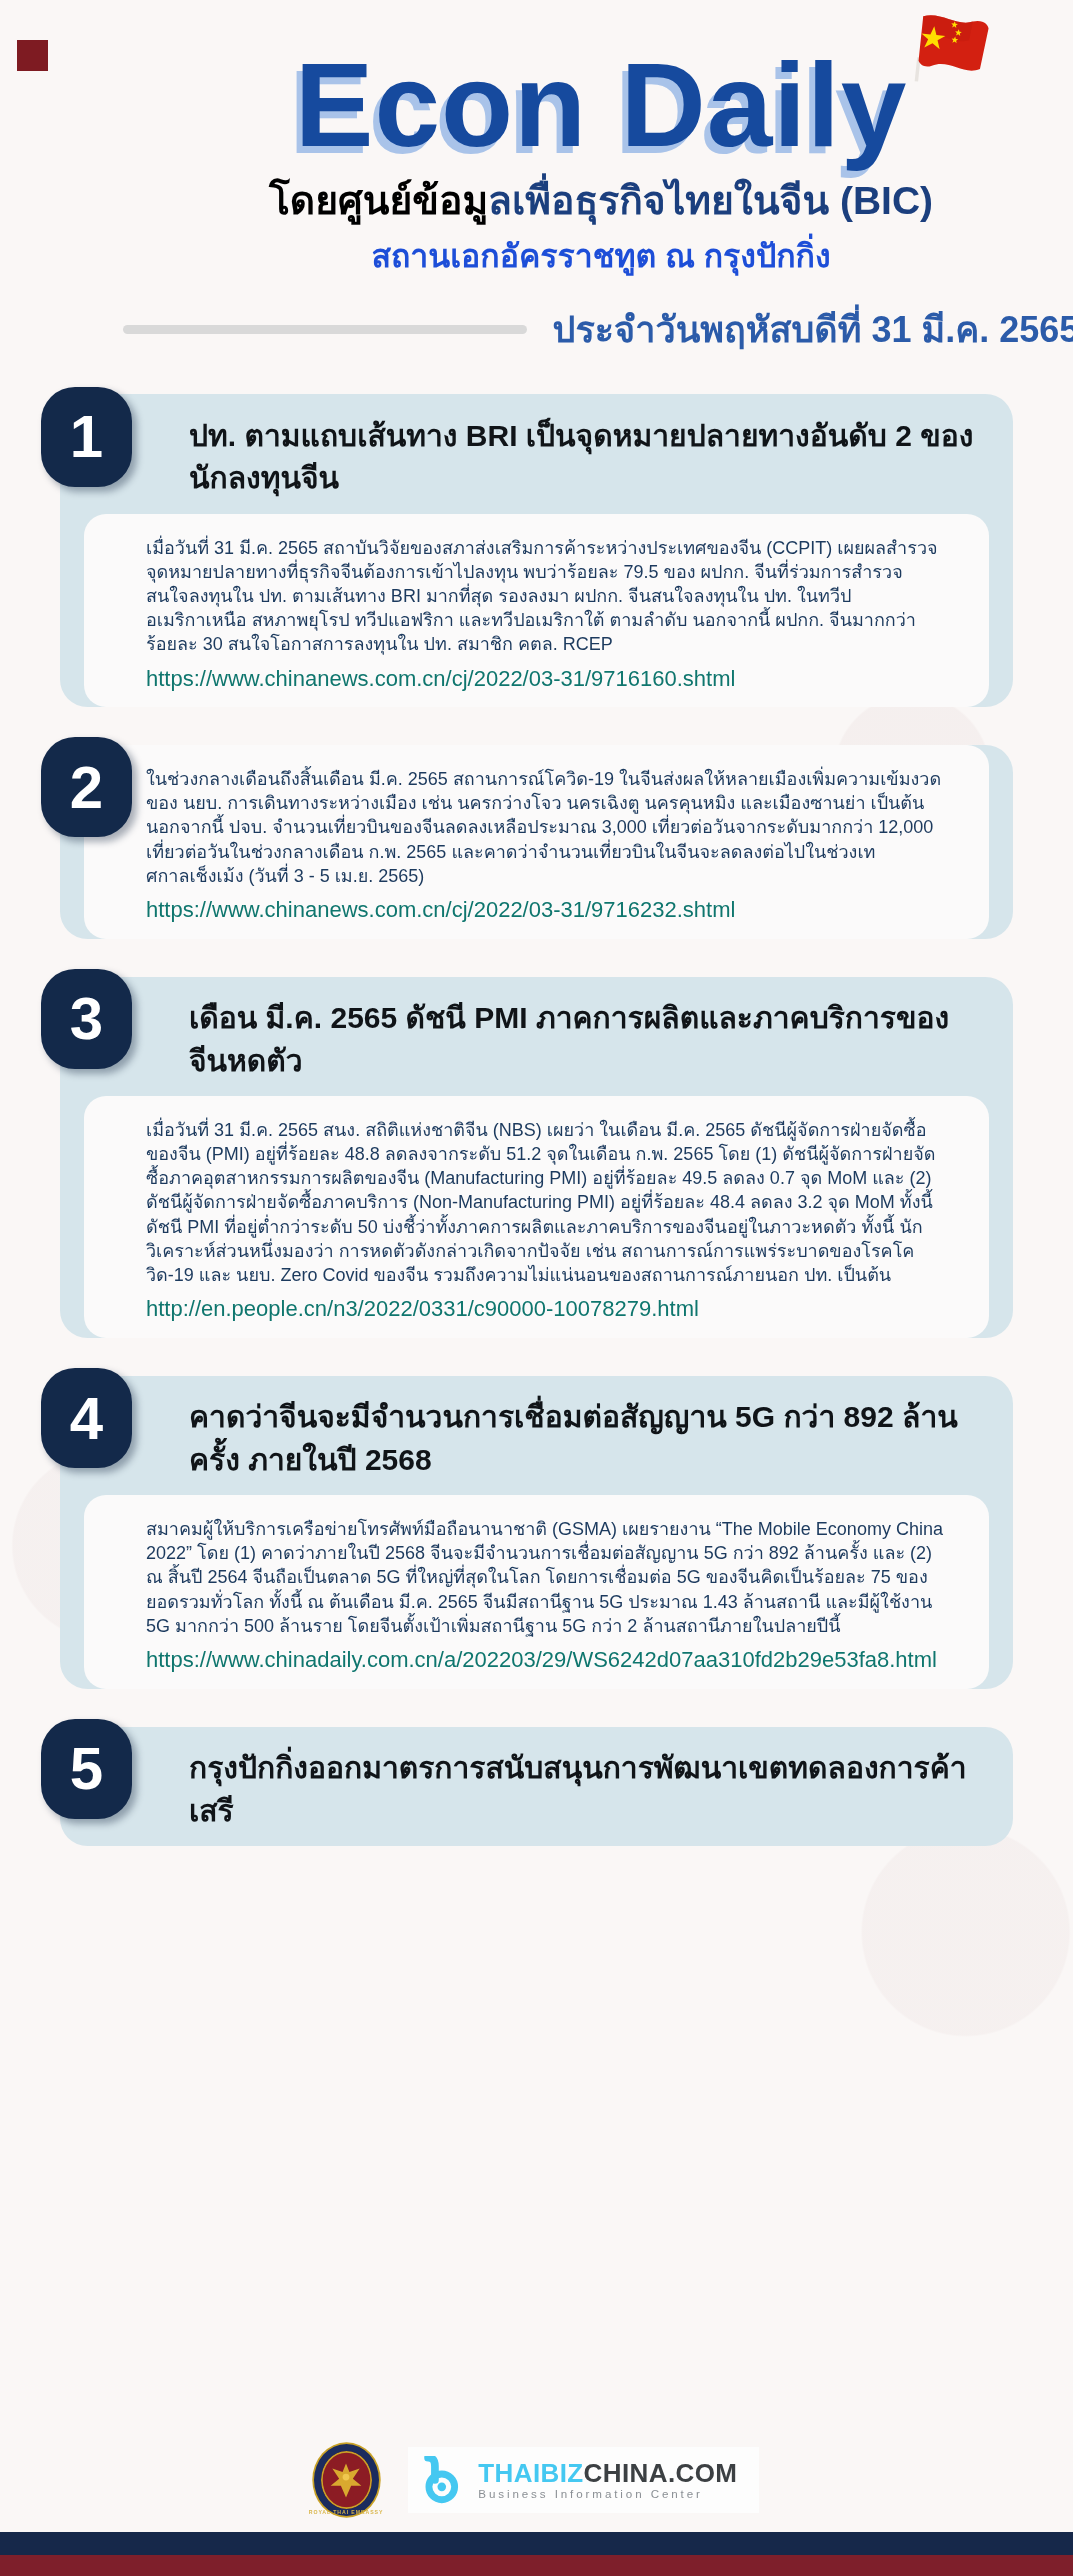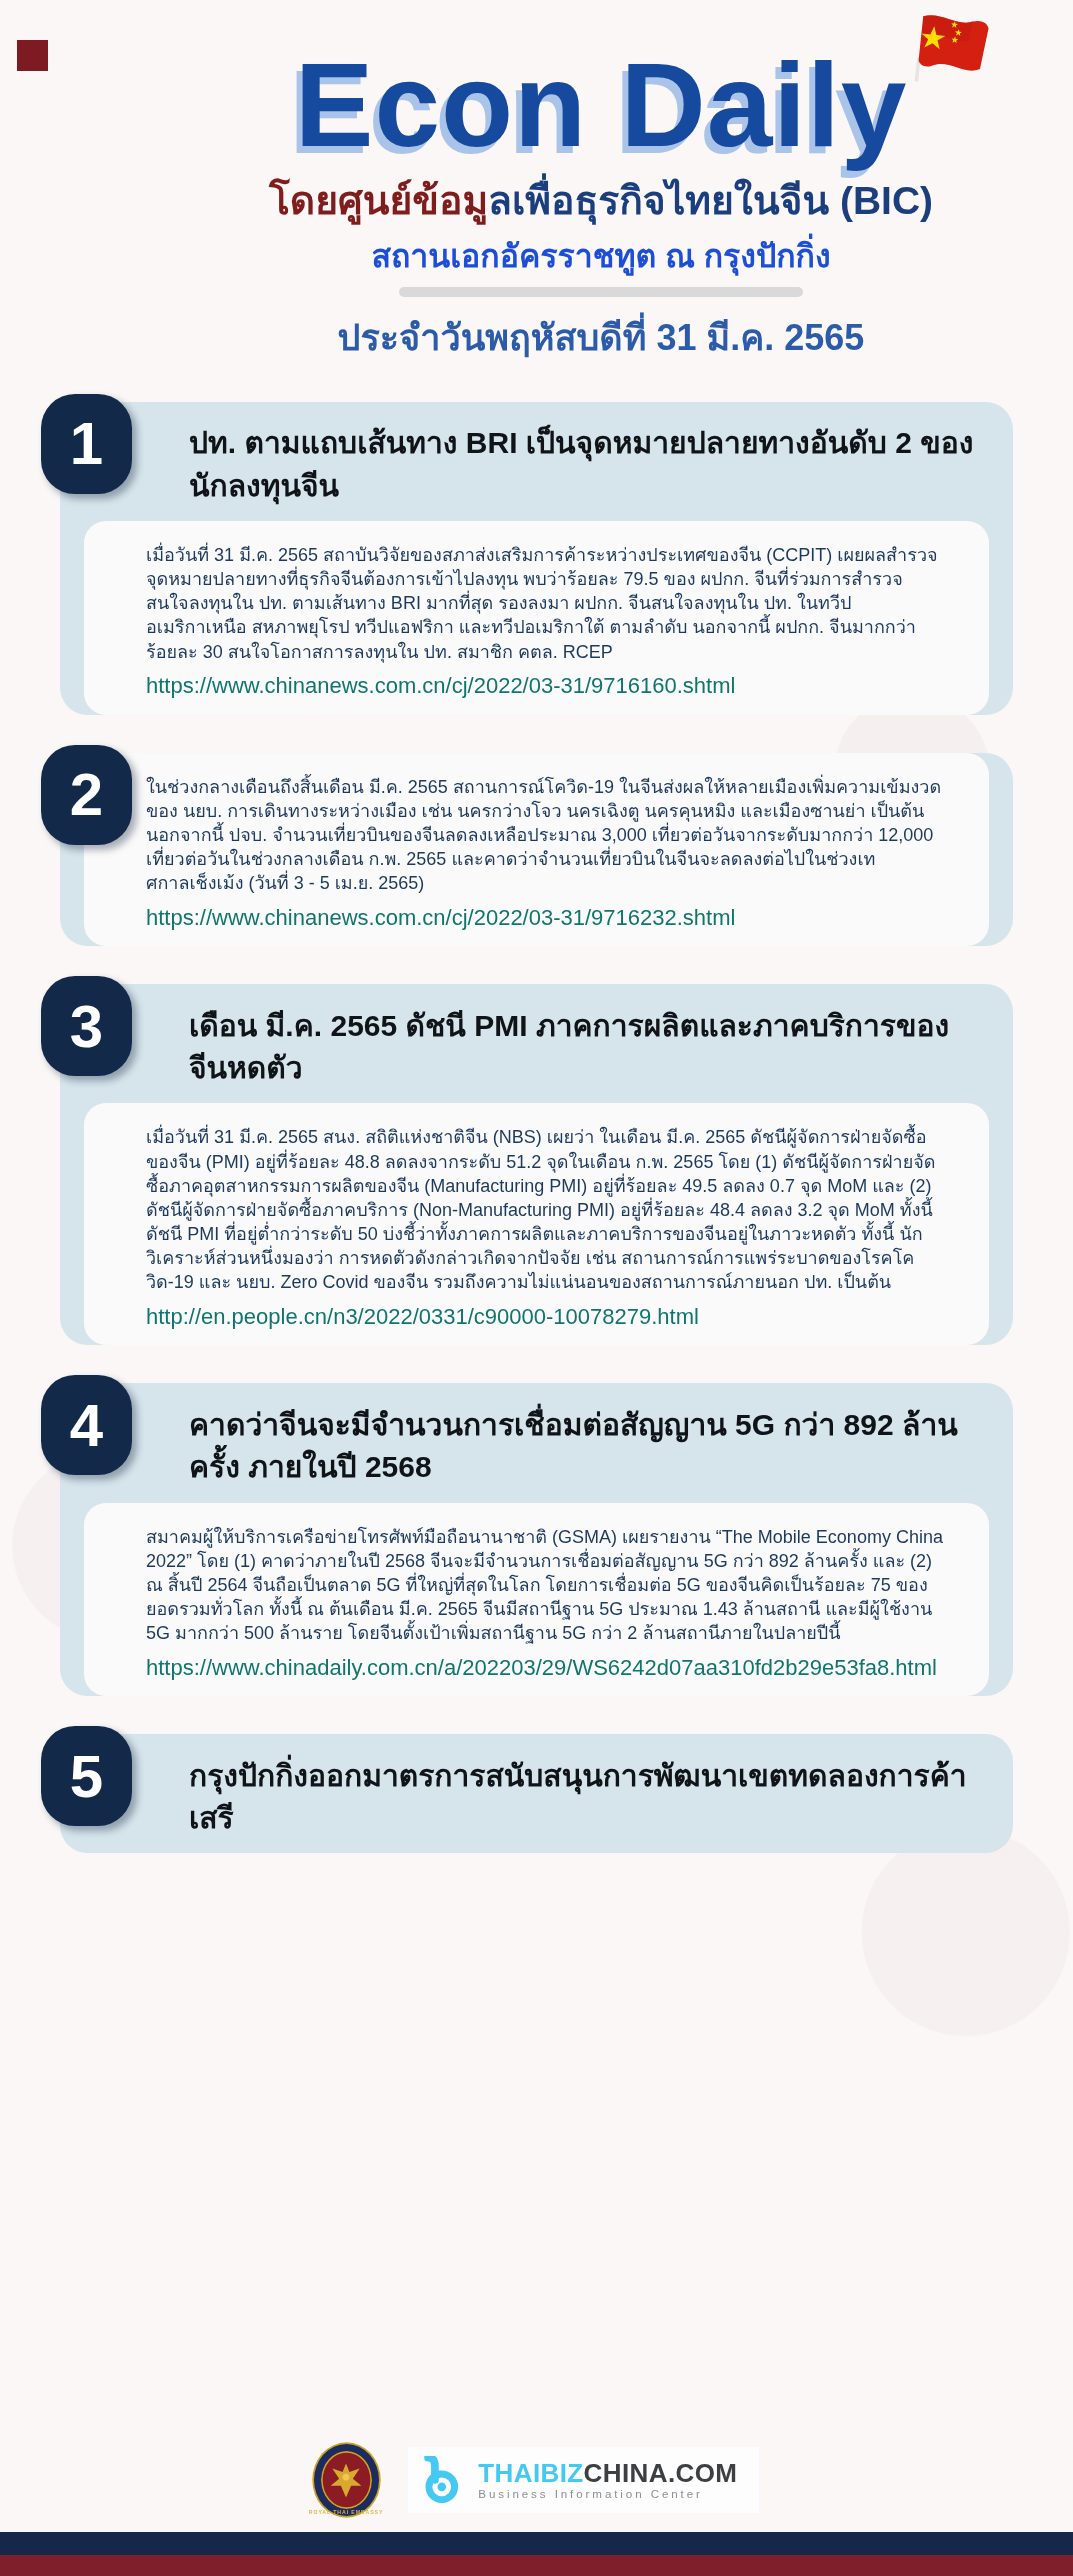"โดยศูนย์ข้อมู" .subtitle1 .sub-black { color: #7f1d1d -> #000000 }
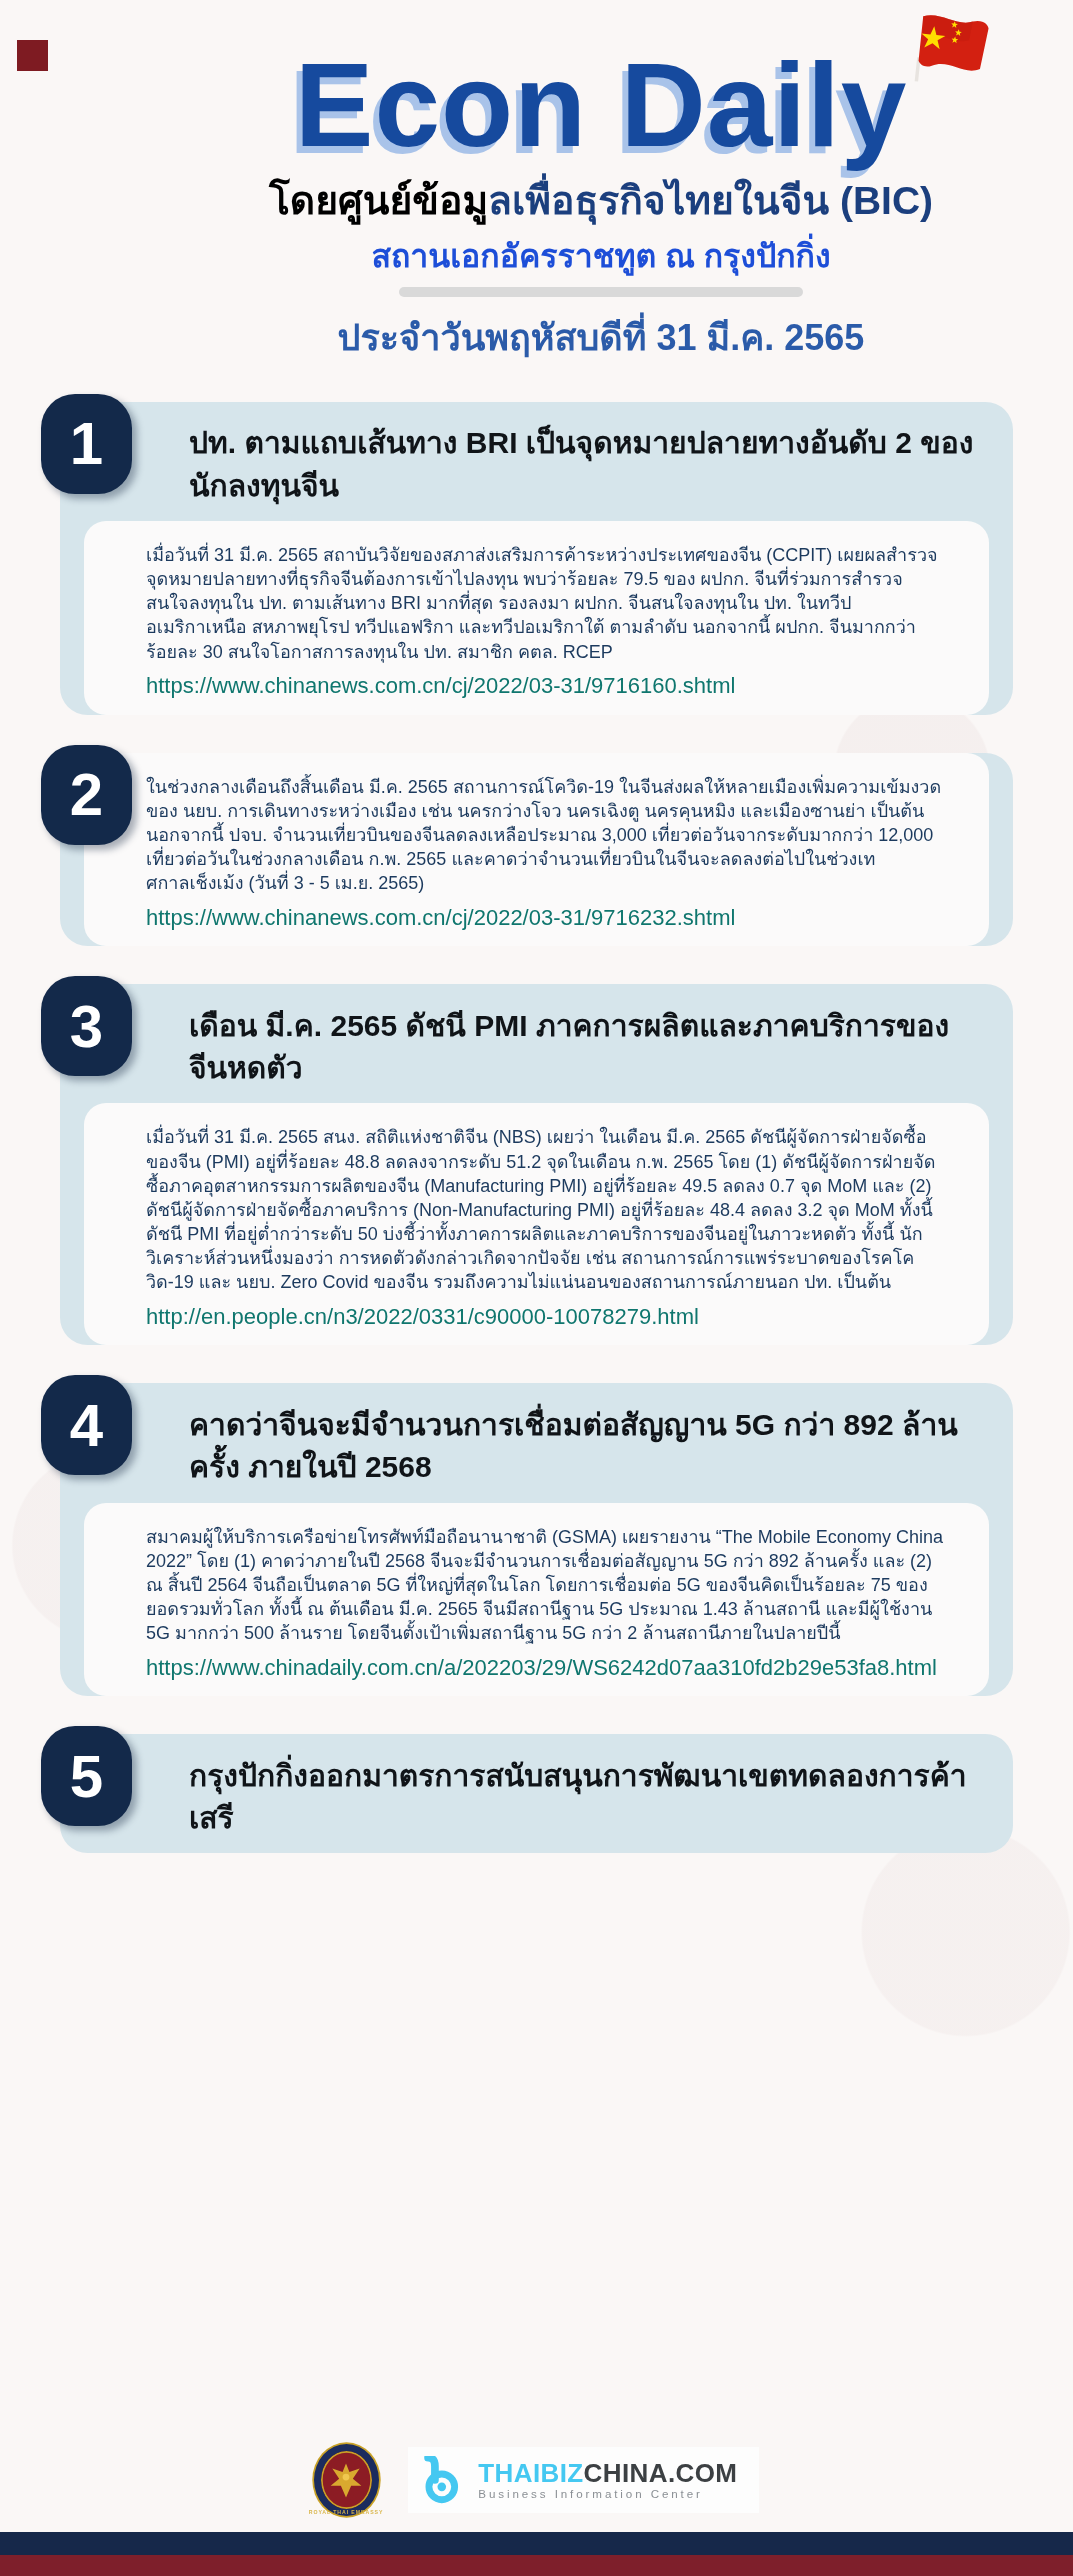"ประจำวันพฤหัสบดีที่ 31 มี.ค. 2565" .date-row { flex-direction: column -> none; gap: 12px -> 26px; margin-top: 12px -> 26px }
